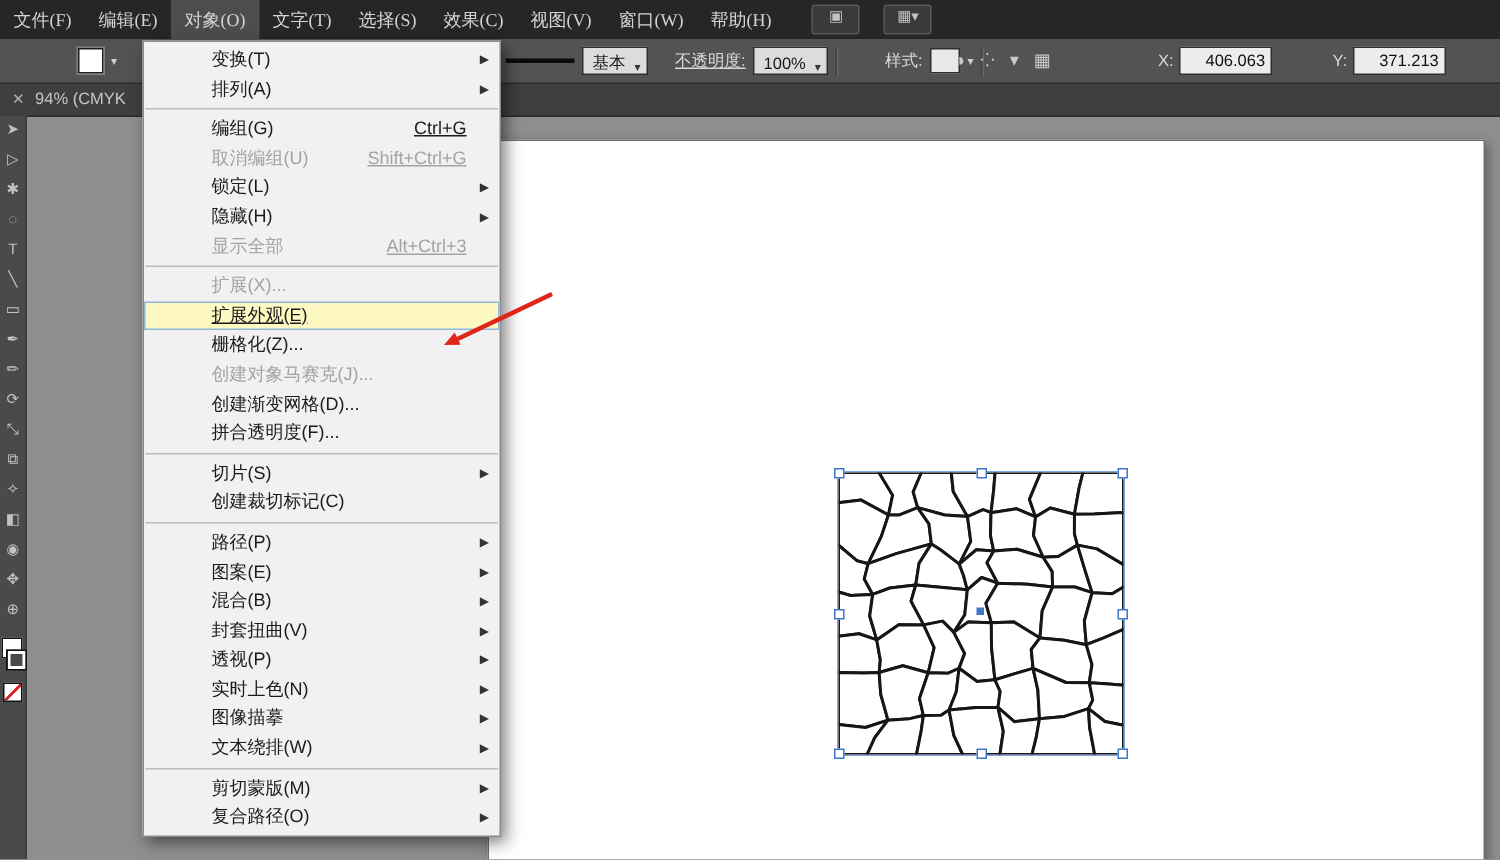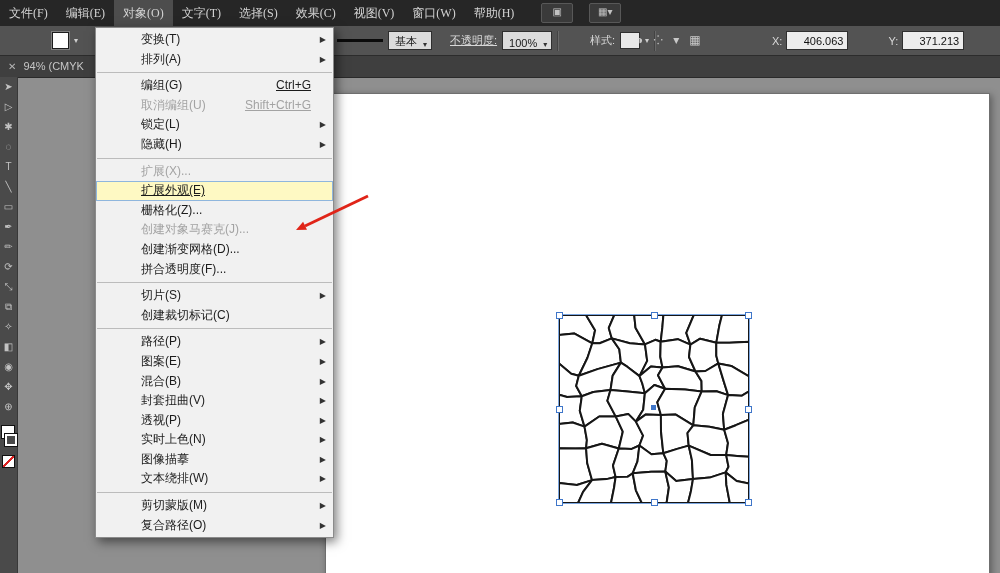"显示全部" div.dd-item { html: none -> <div> <span>显示全部</span> <span>Alt+Ctrl+3</span> </div> }
